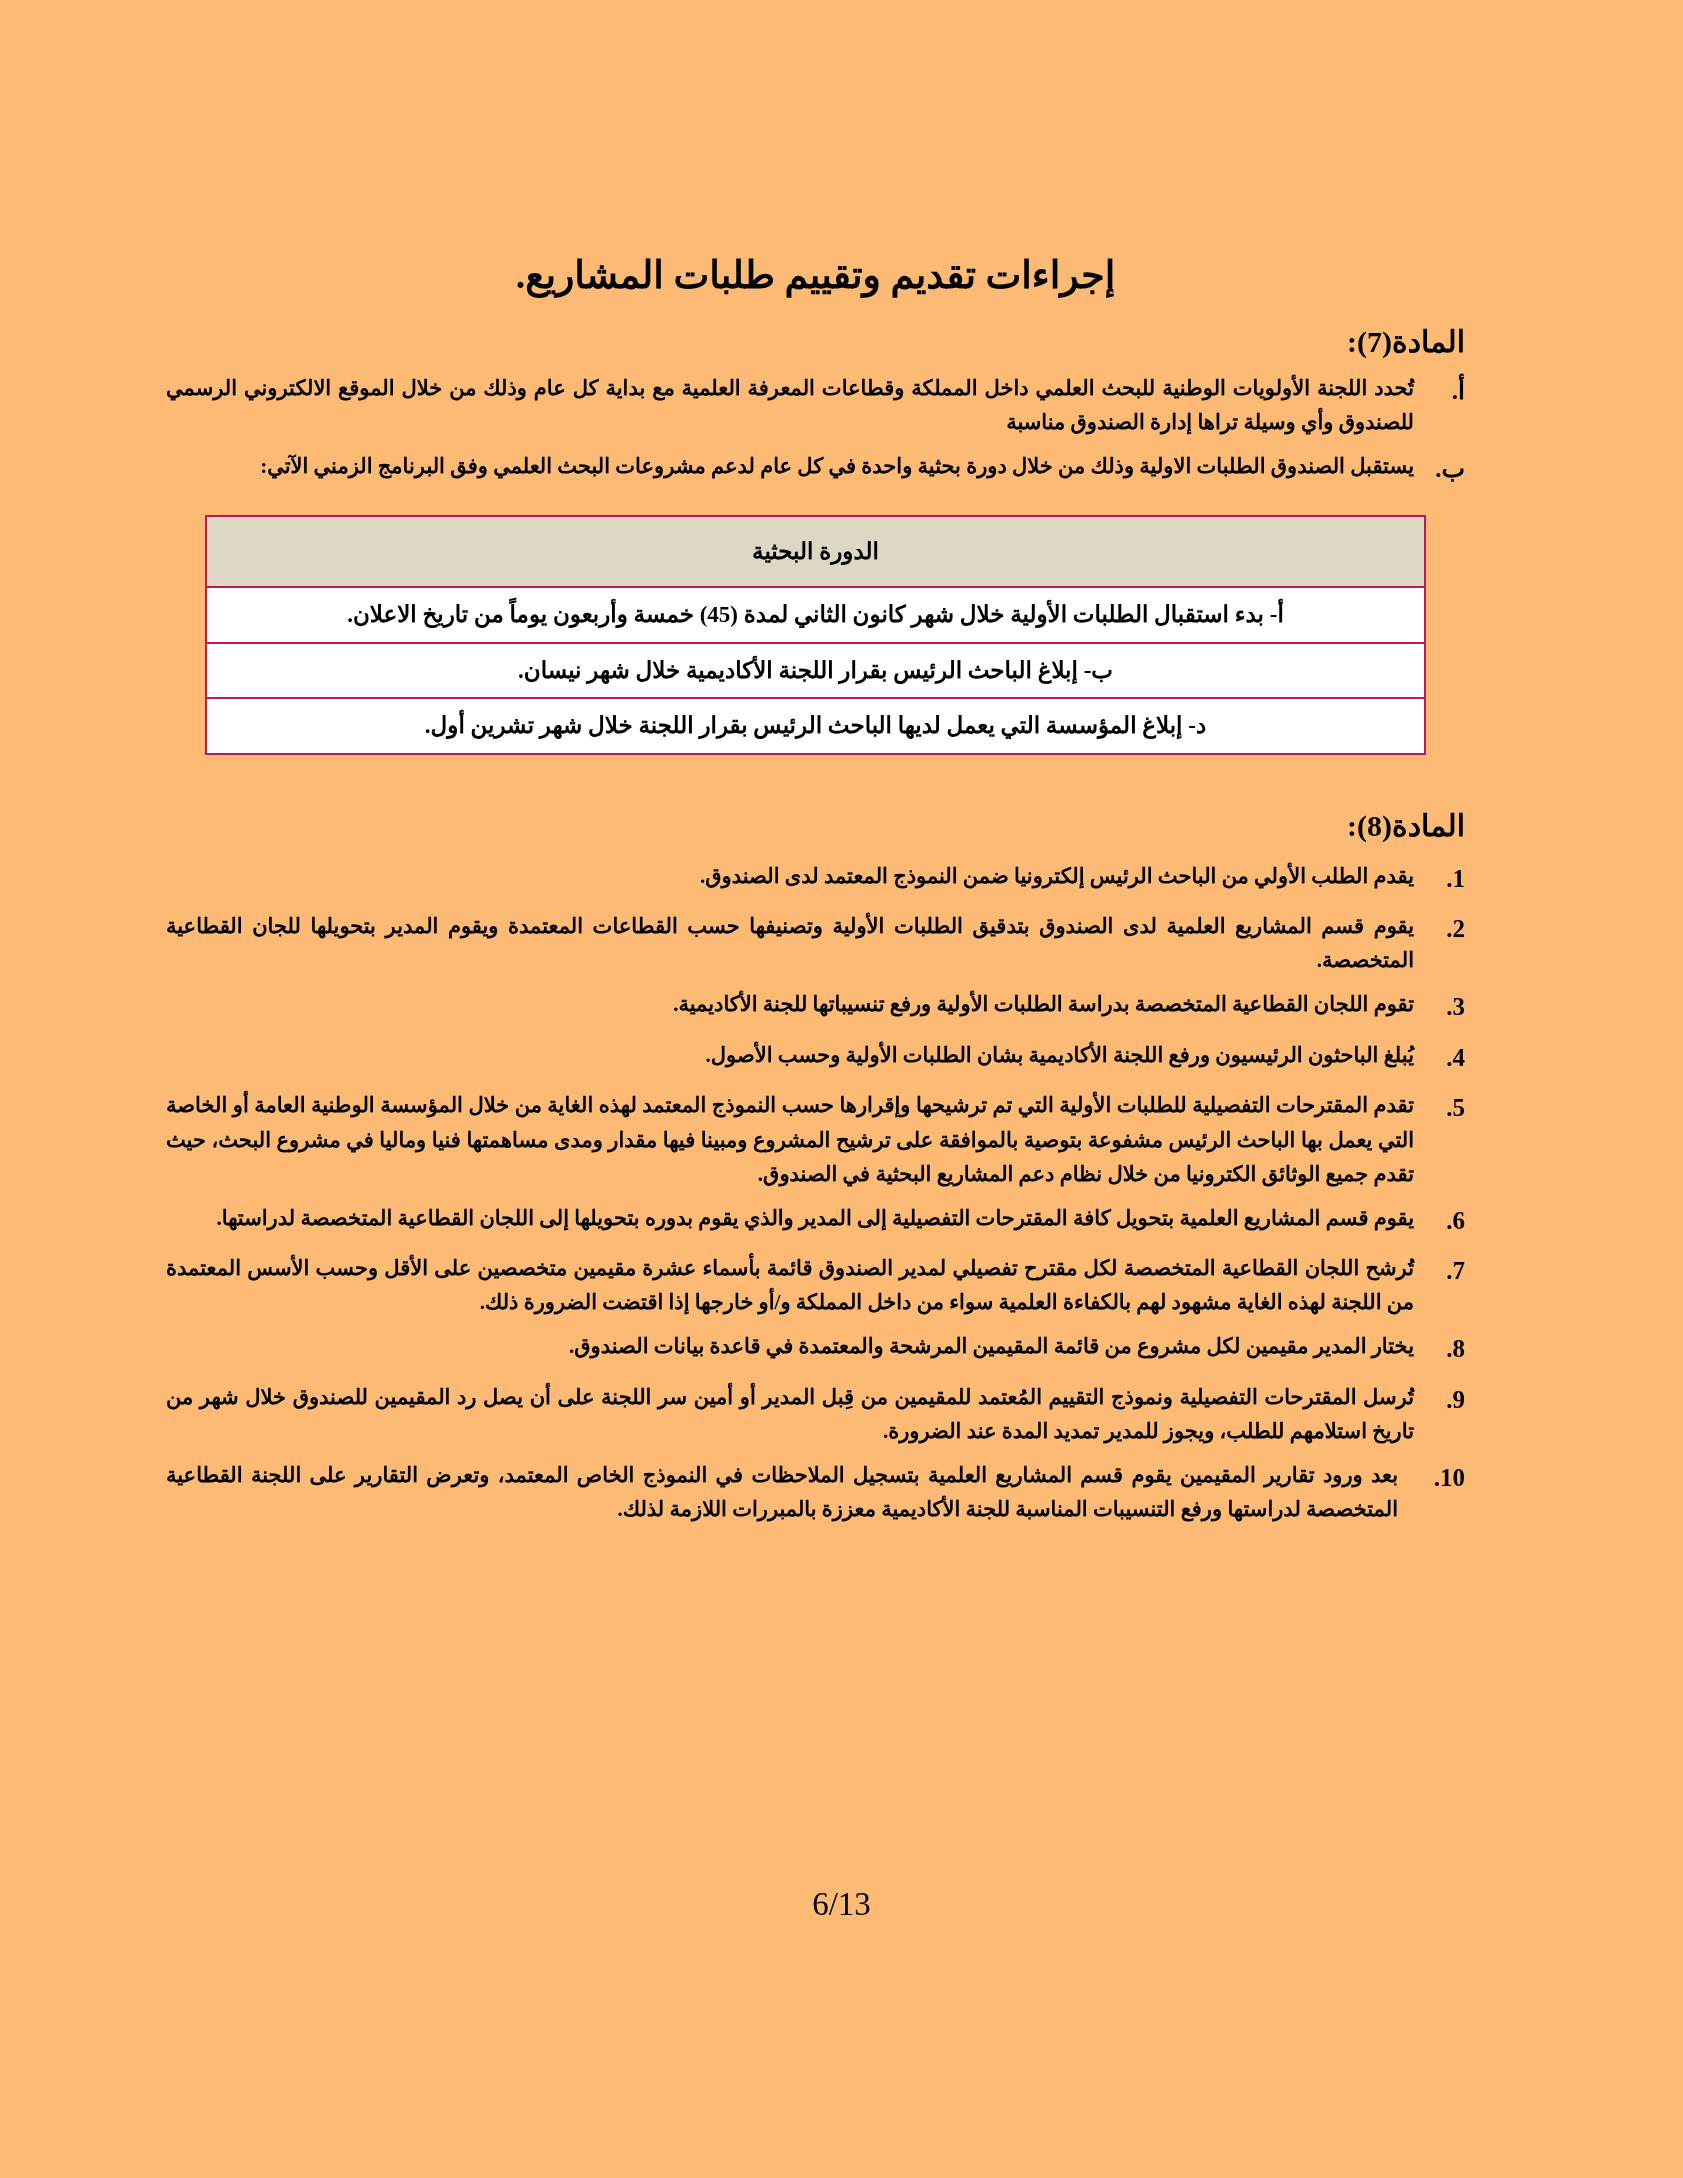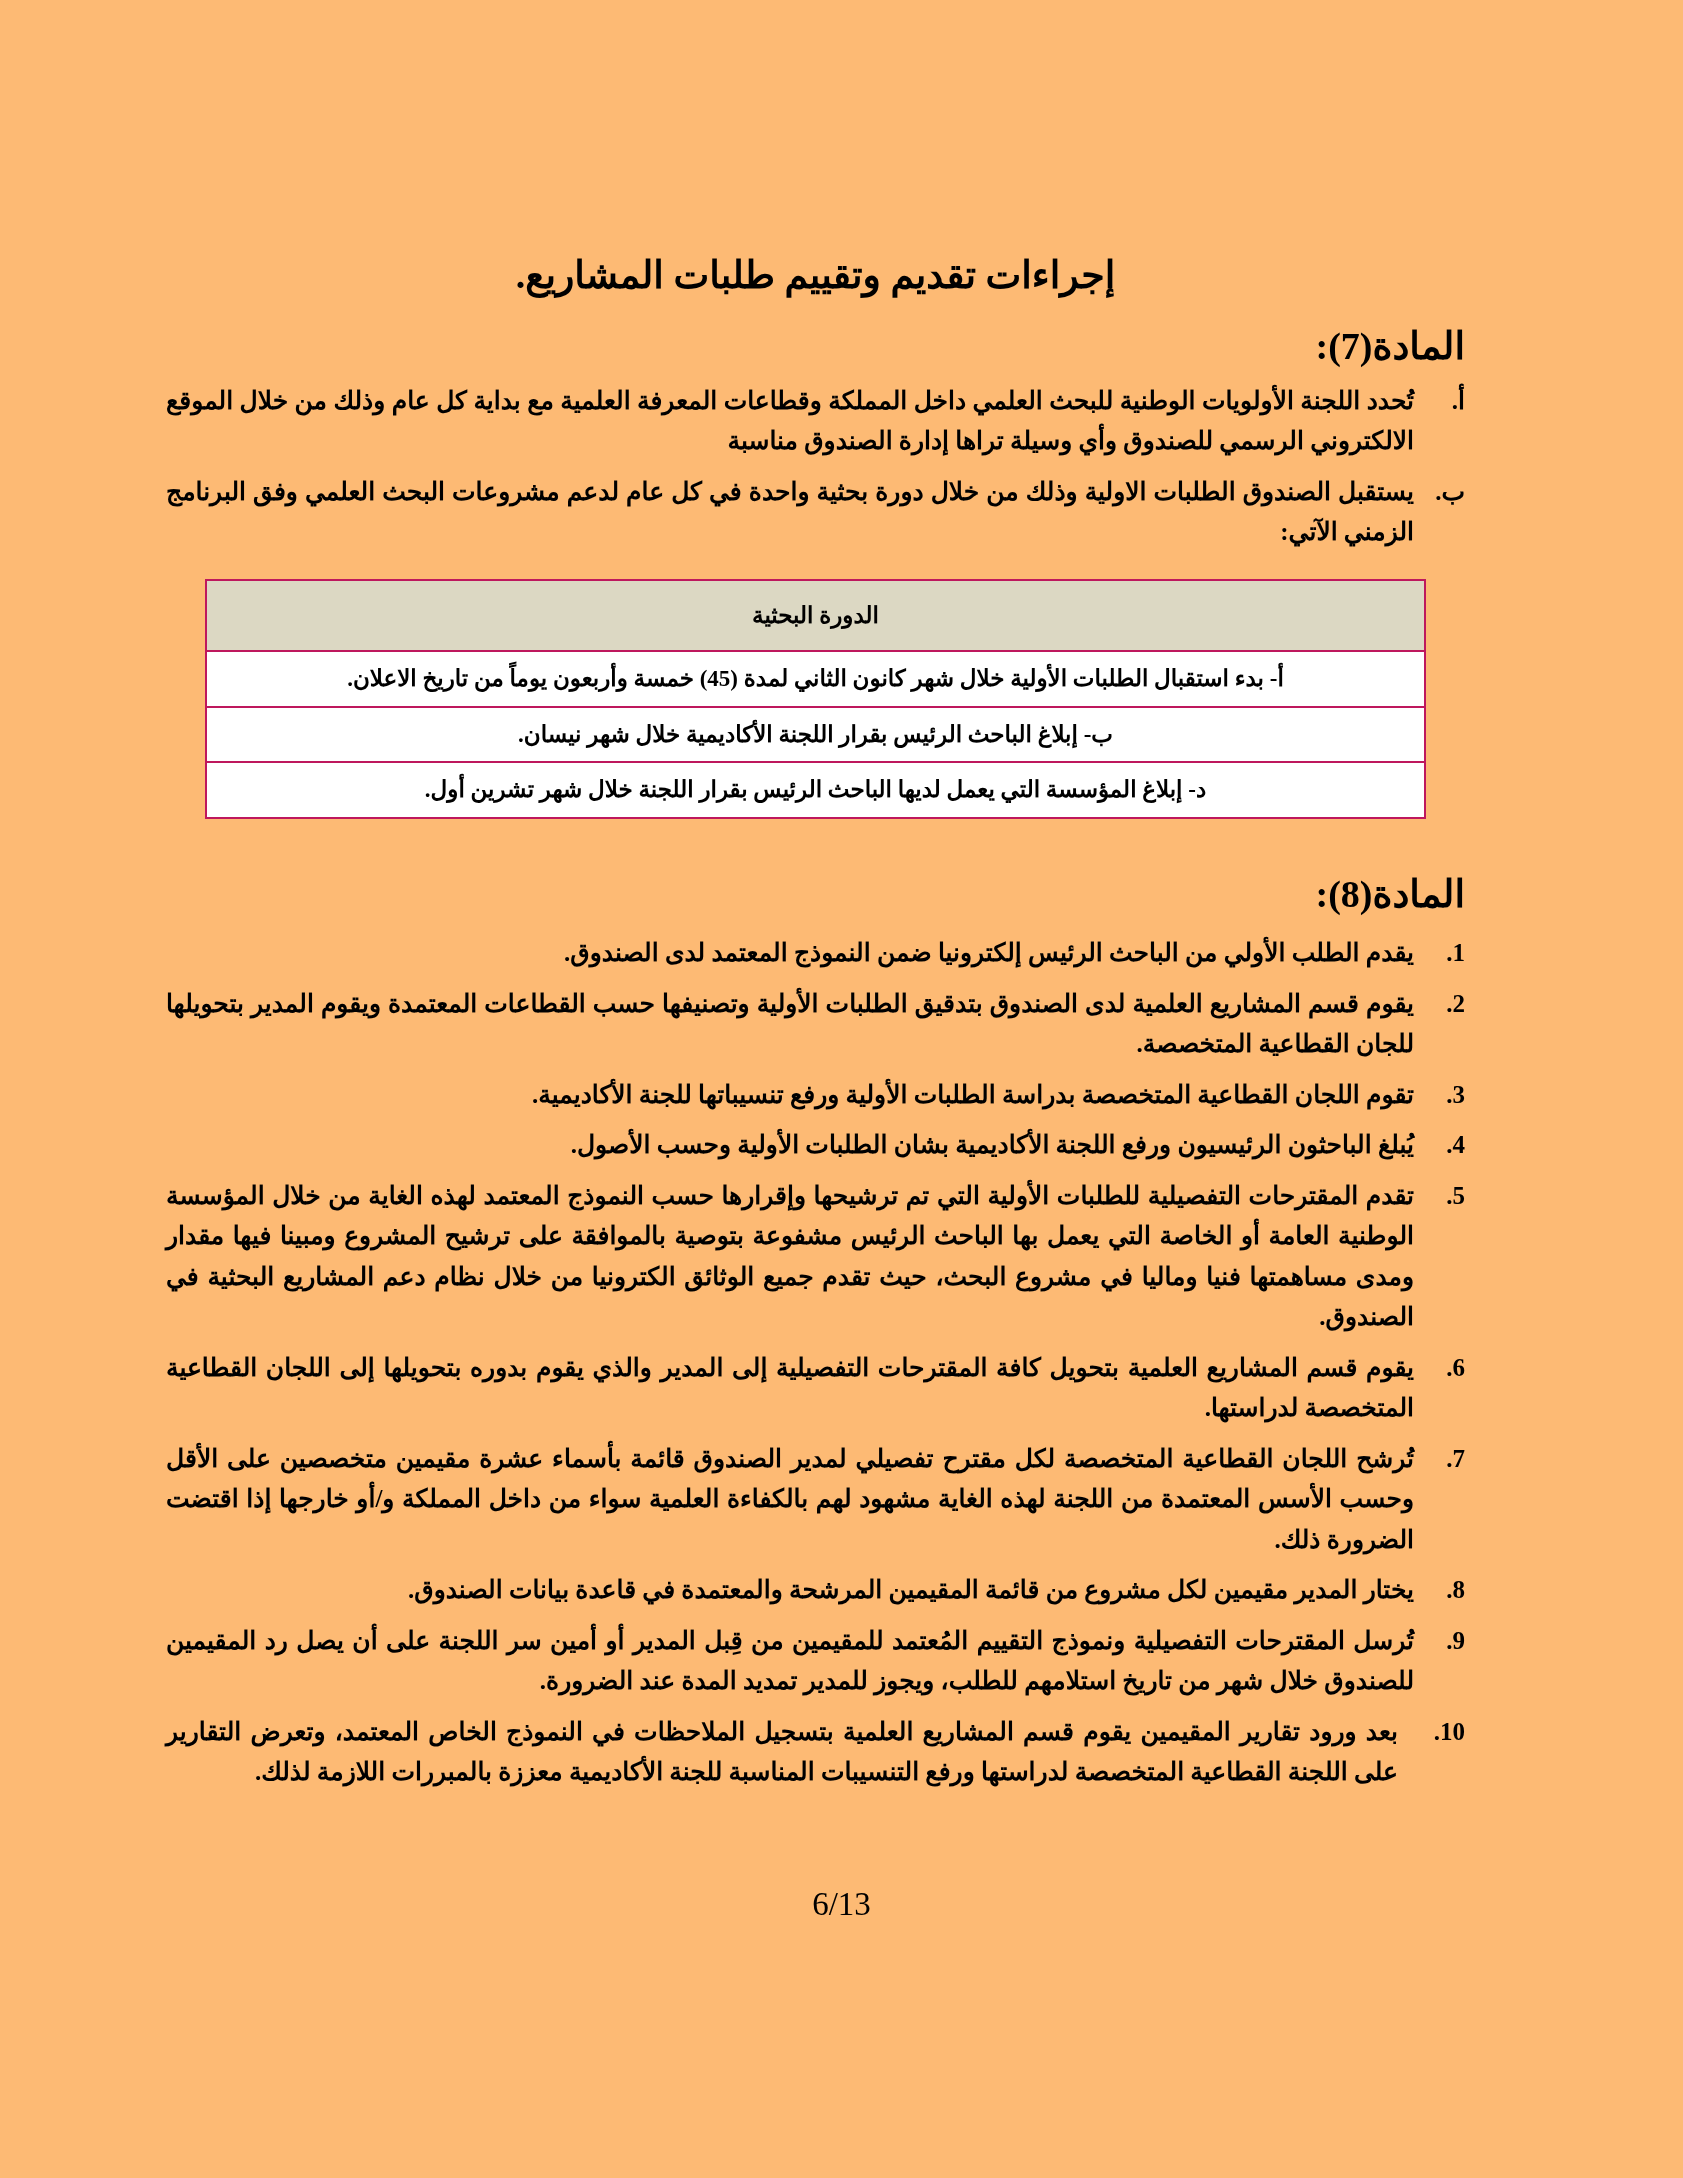"المادة(7):" .article-heading { font-size: 38px -> 30px }
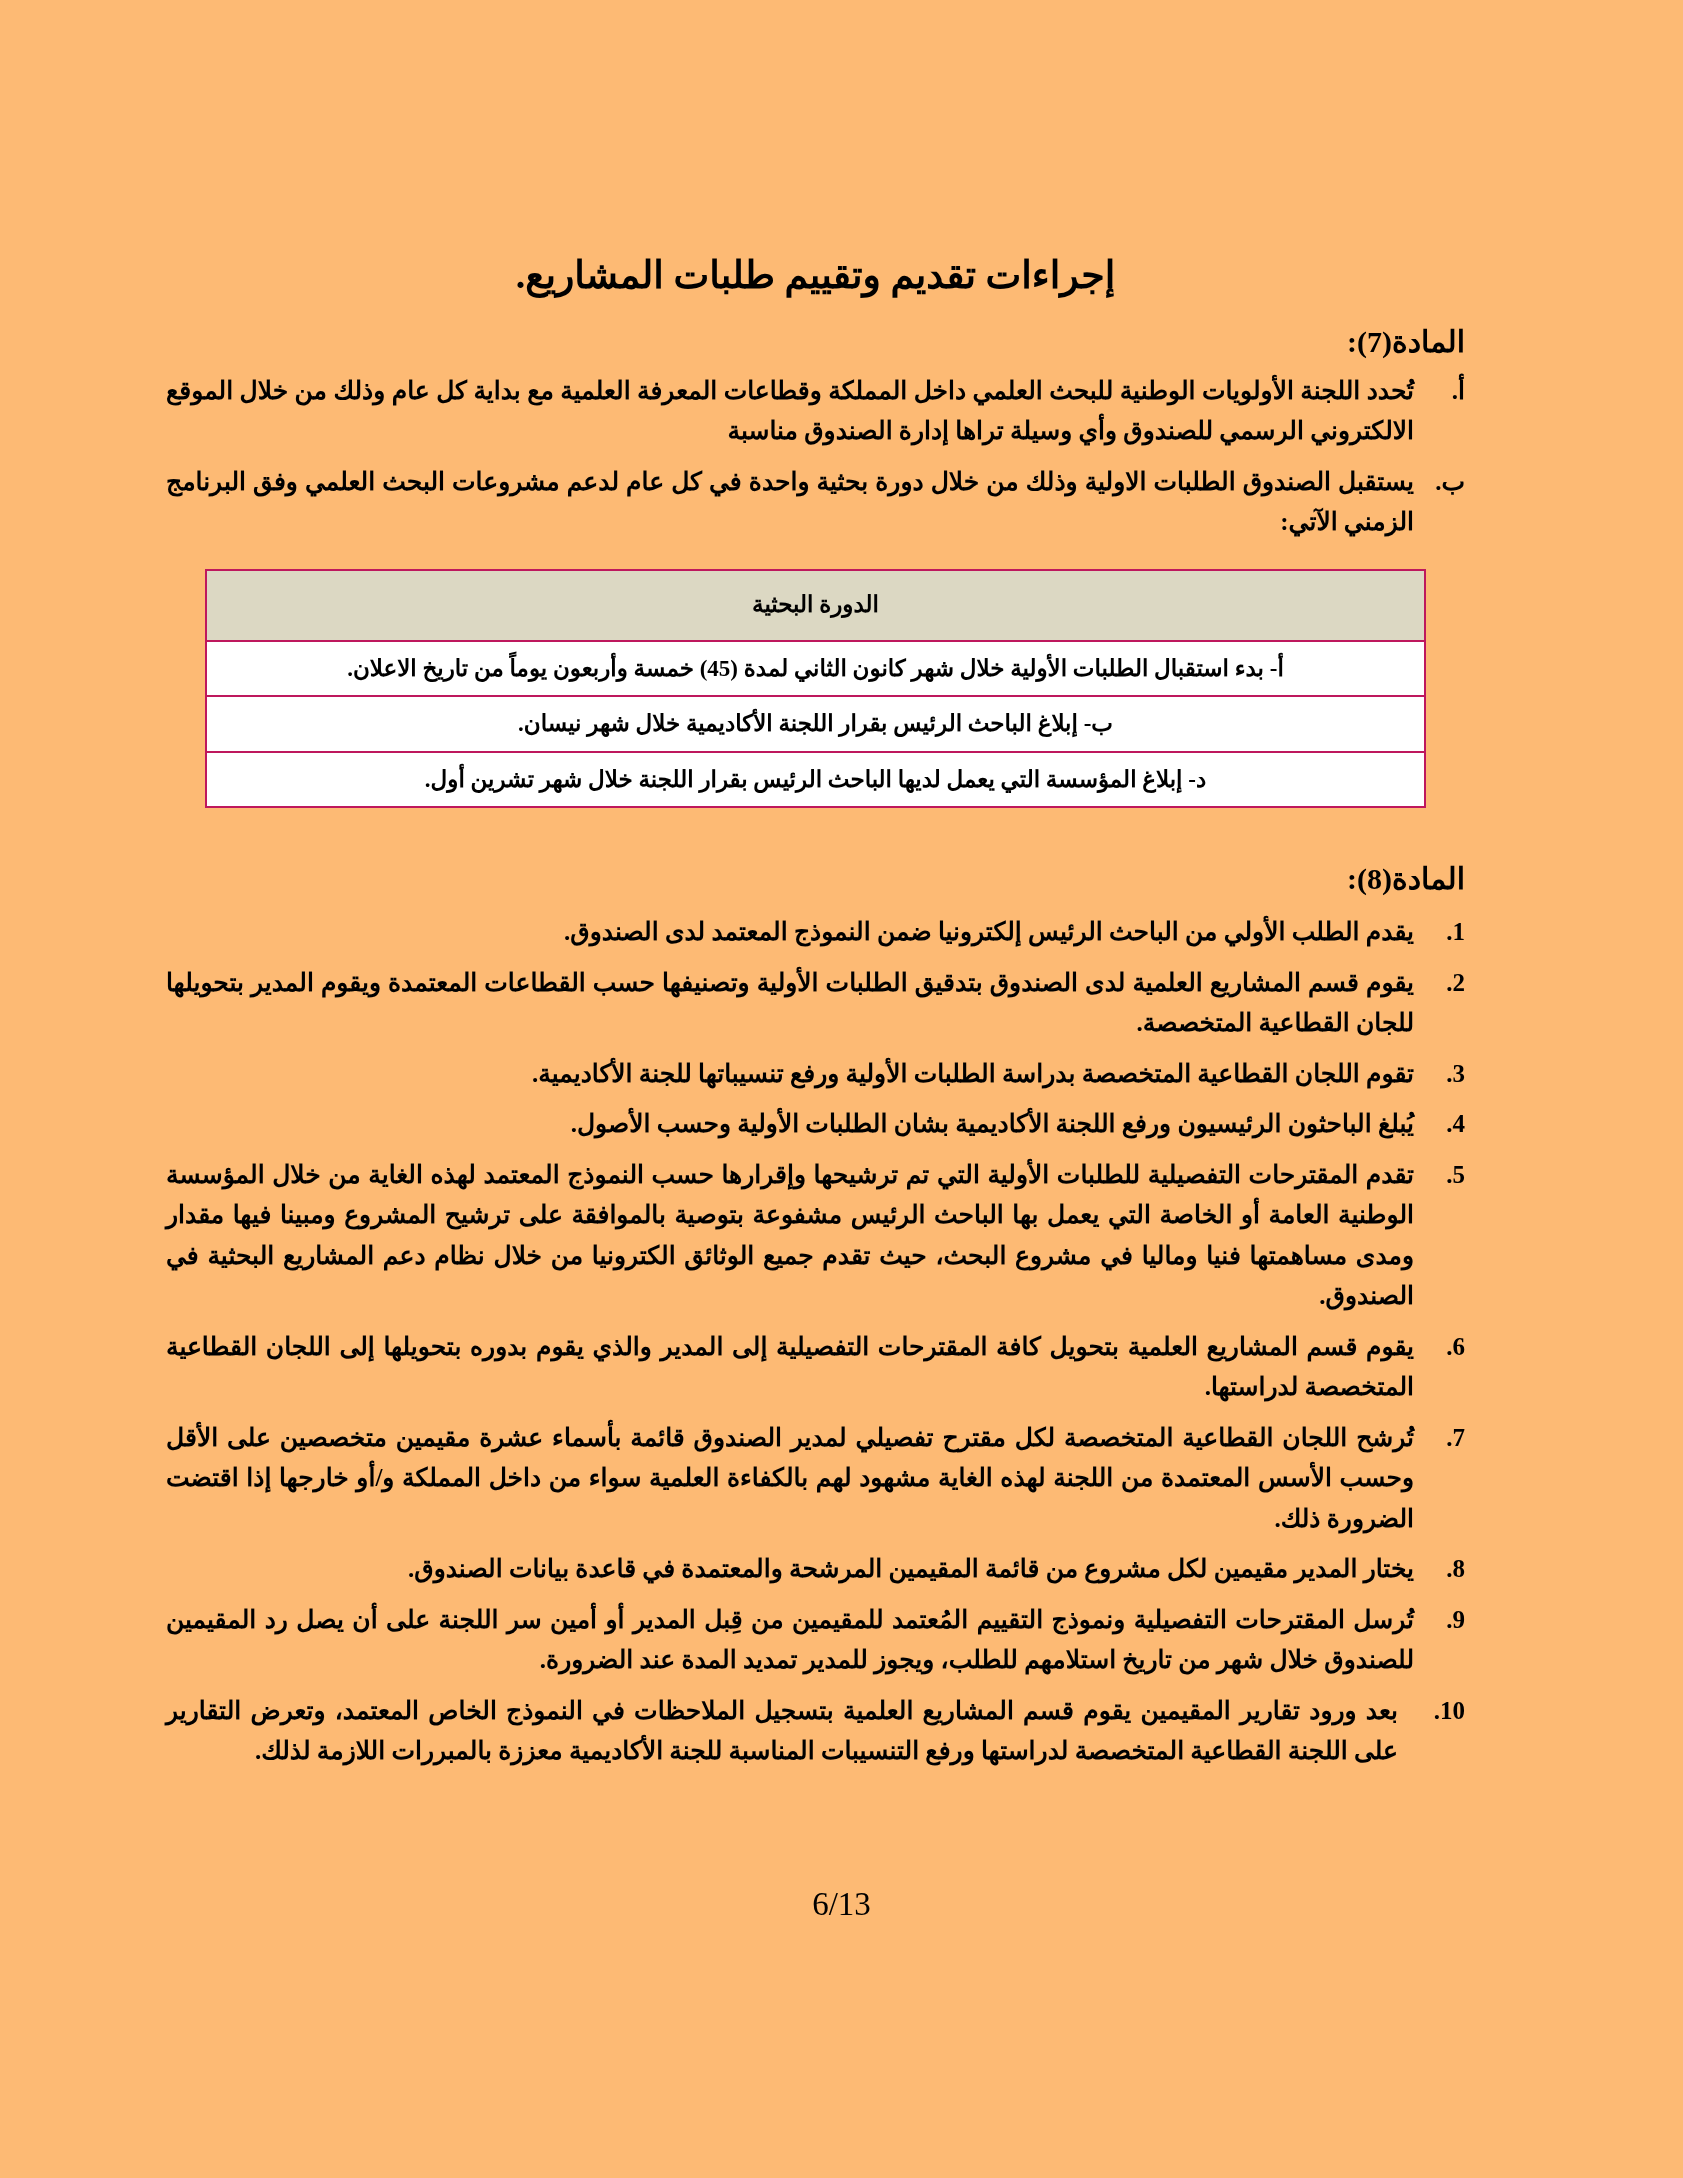"تُحدد اللجنة الأولويات الوطنية للبحث" .item-text { font-size: 25px -> 21px }
